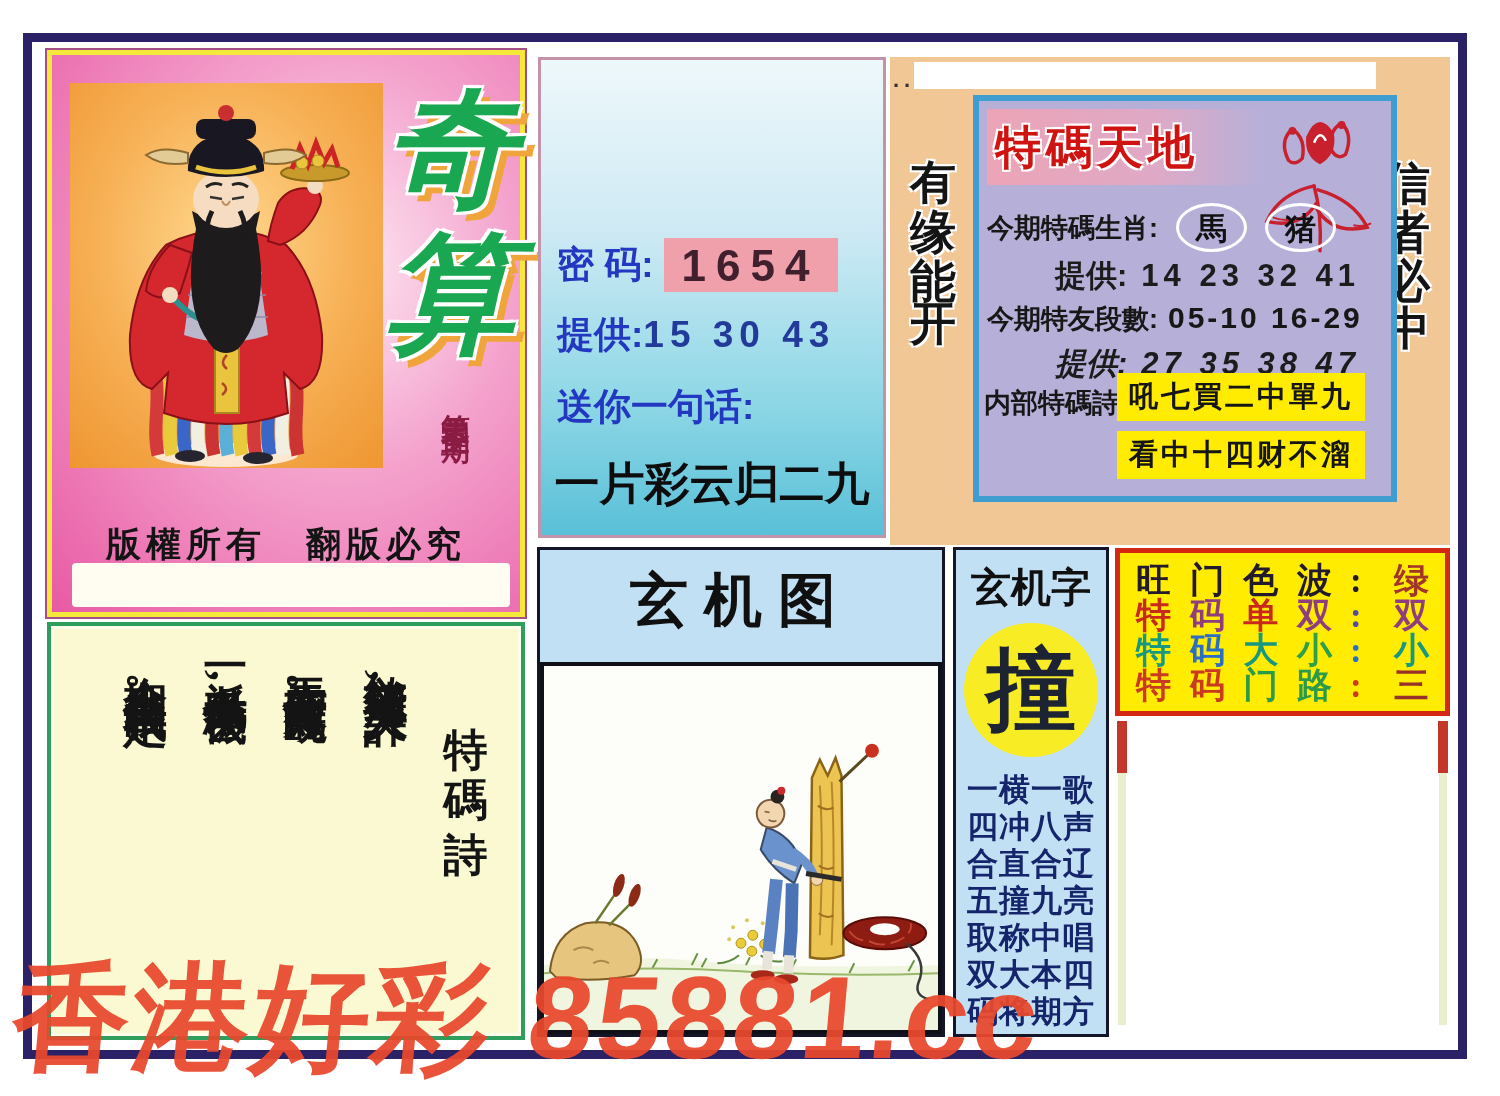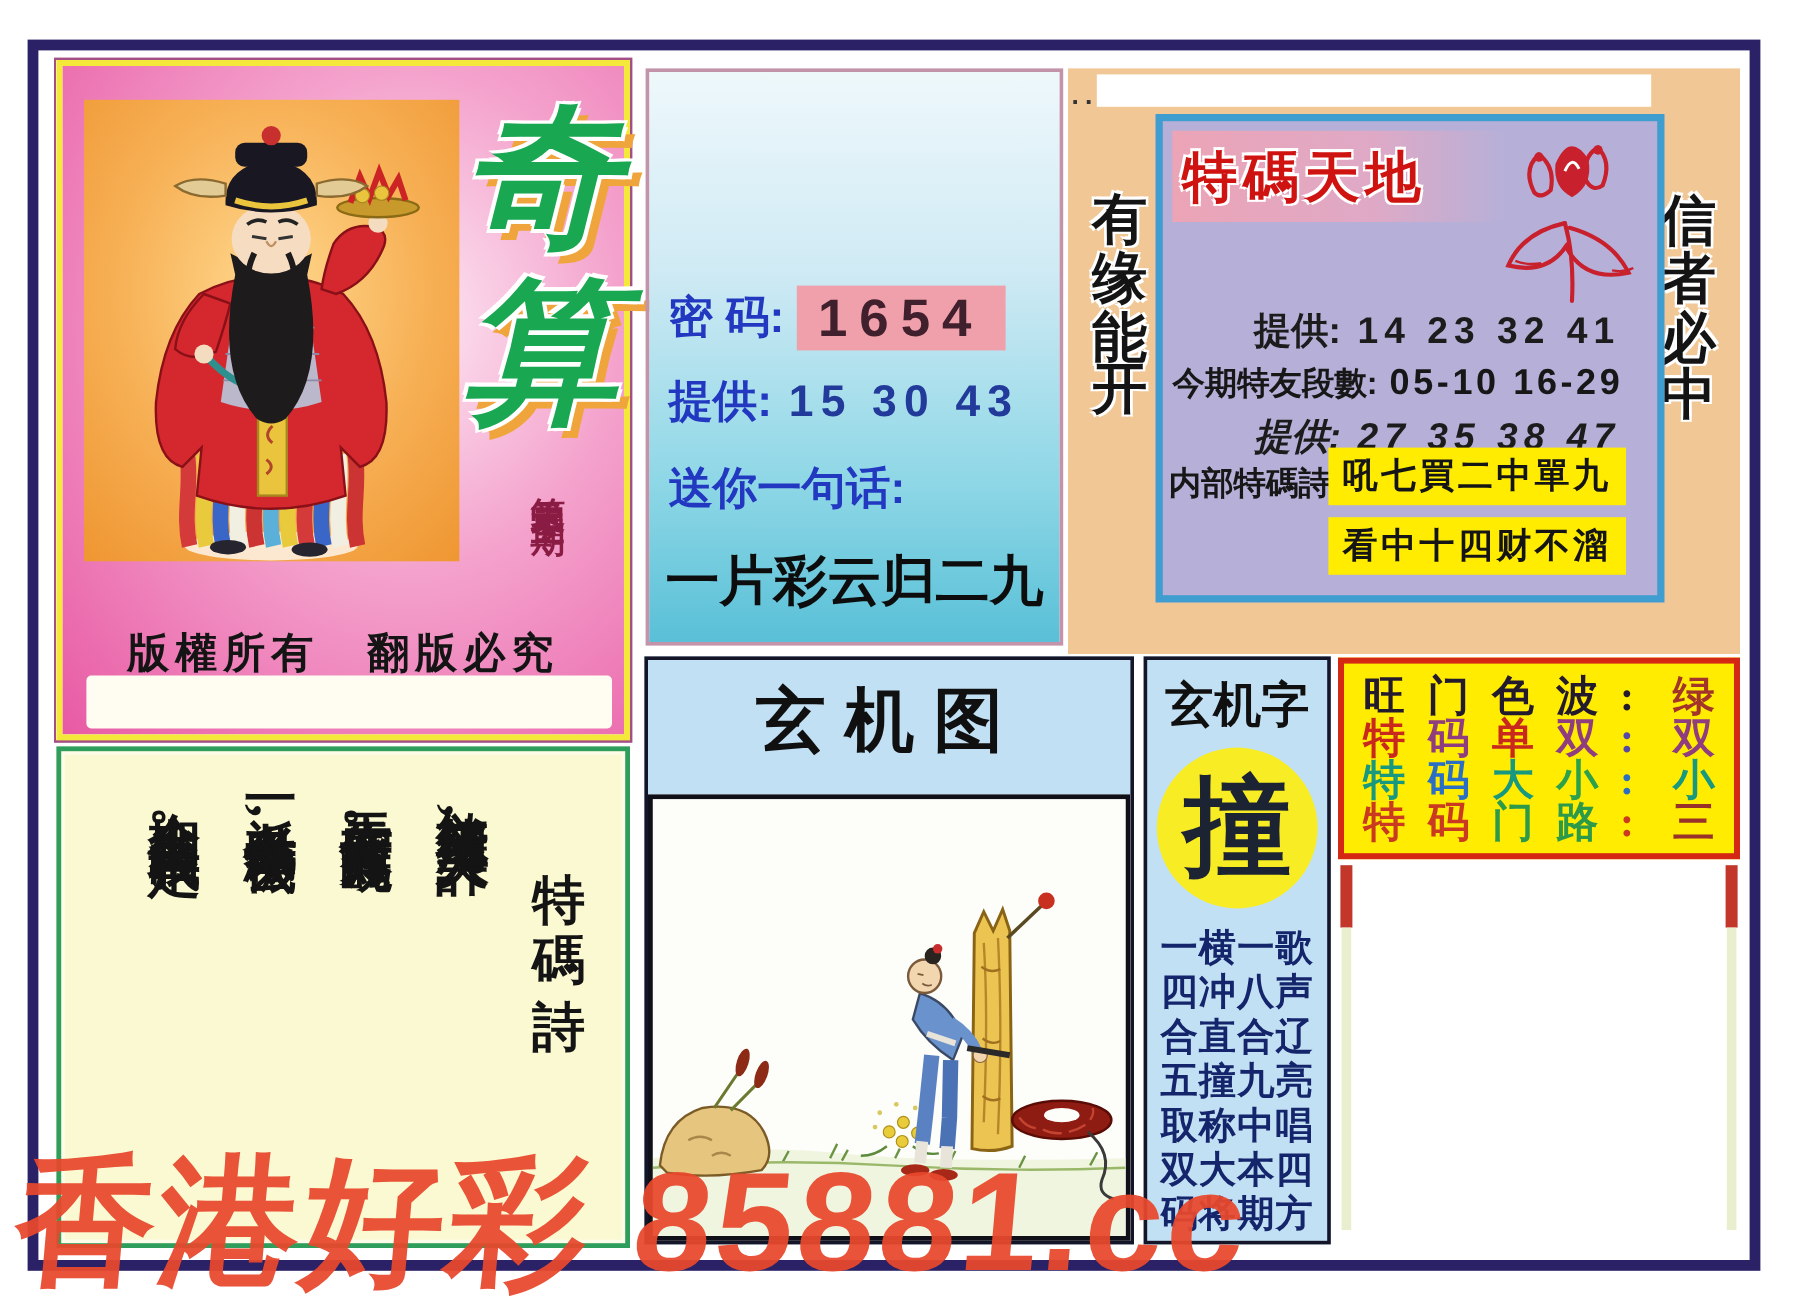"特碼天地" .sky-box { left: 73px -> 83px }
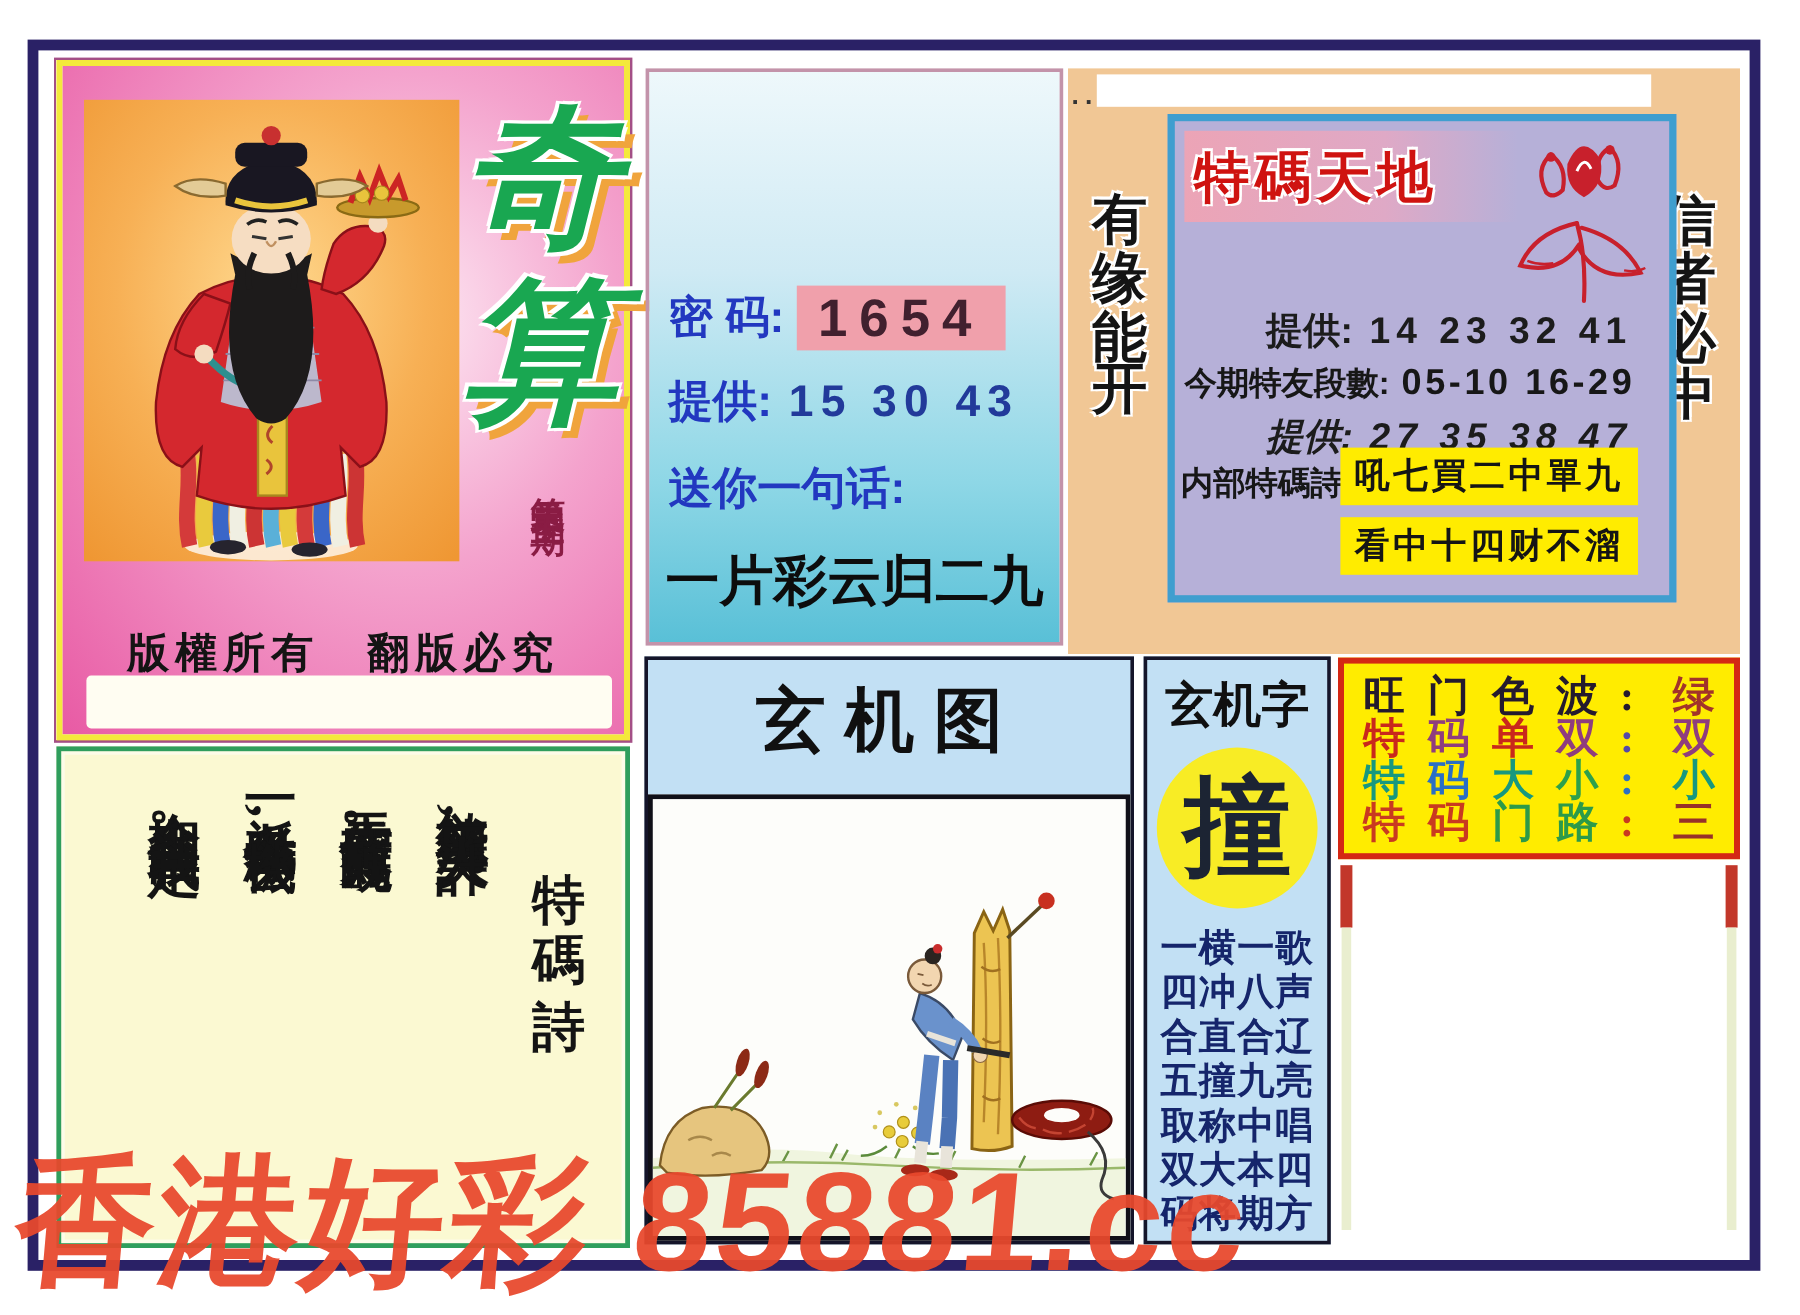"今期特碼生肖:" div.zrow { html: none -> <div> <span>今期特碼生肖:</span> <span>馬</span> <span>猪</span> </div> }
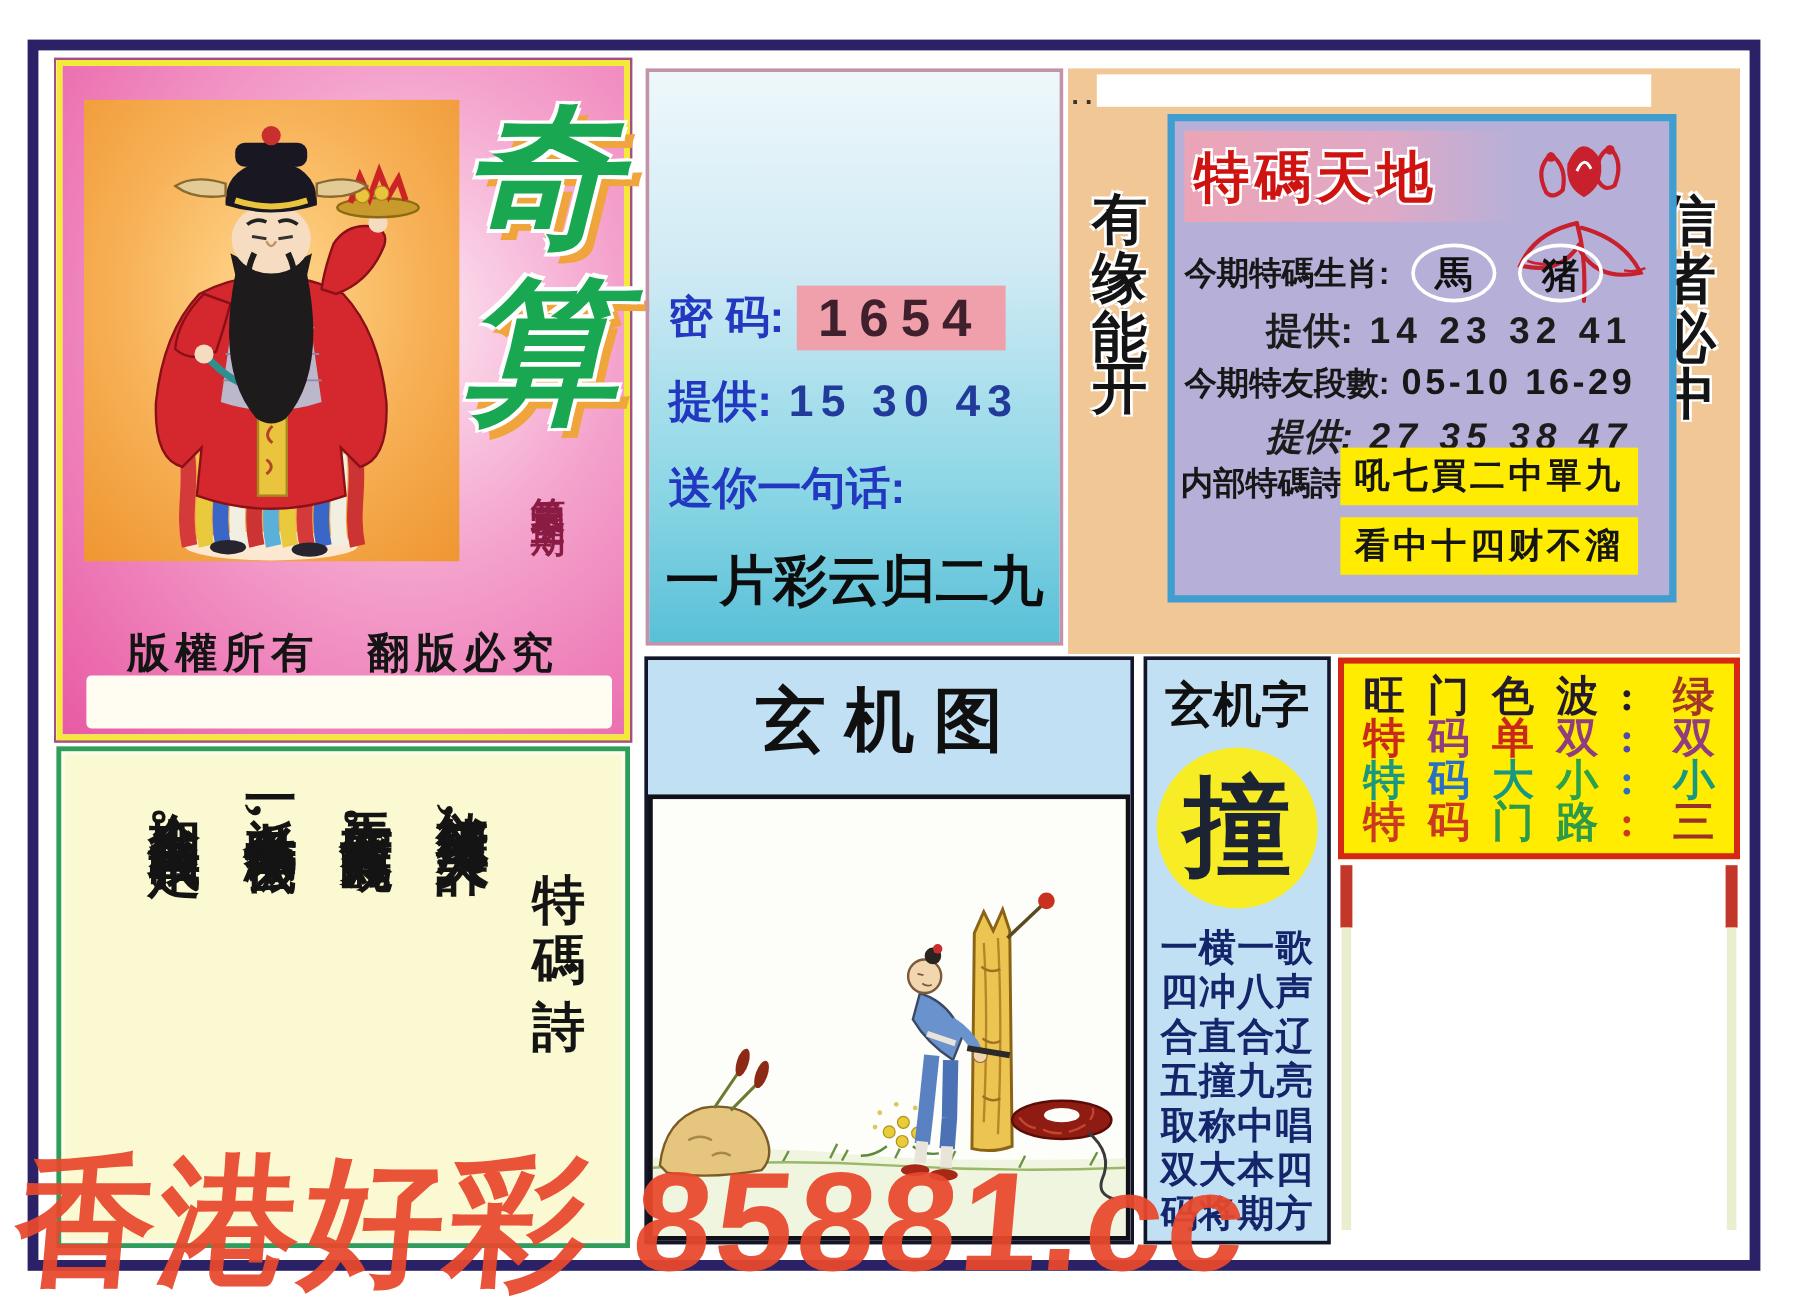"15 30 43" .provide-row .nums { margin-left: 14px -> none }
